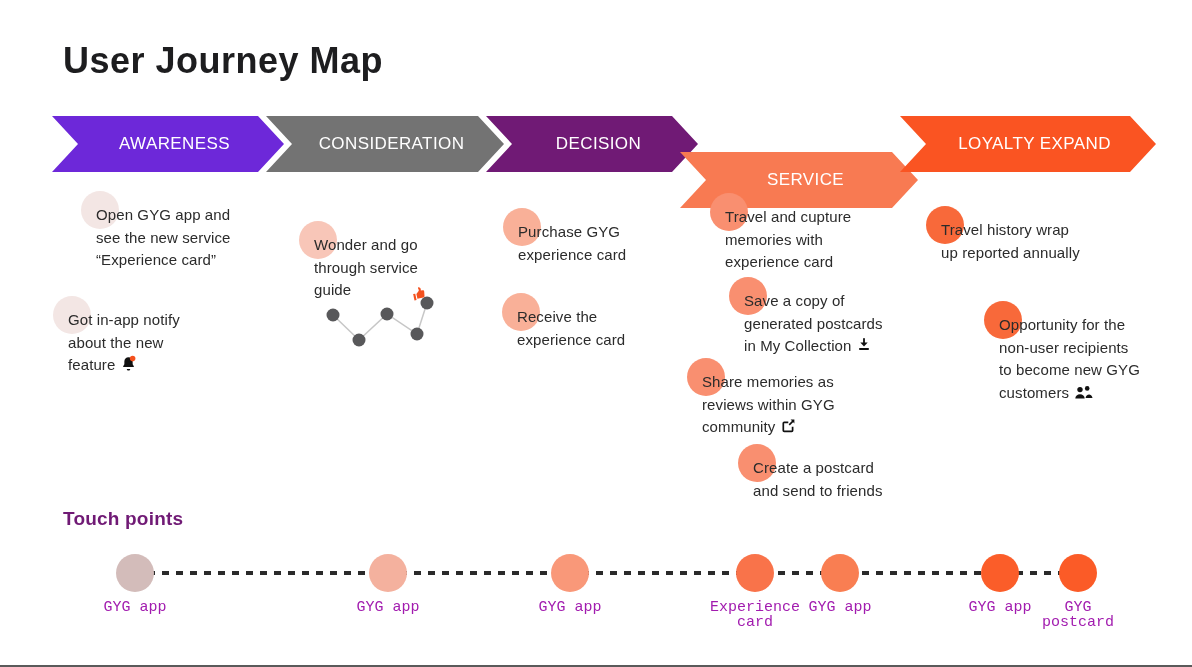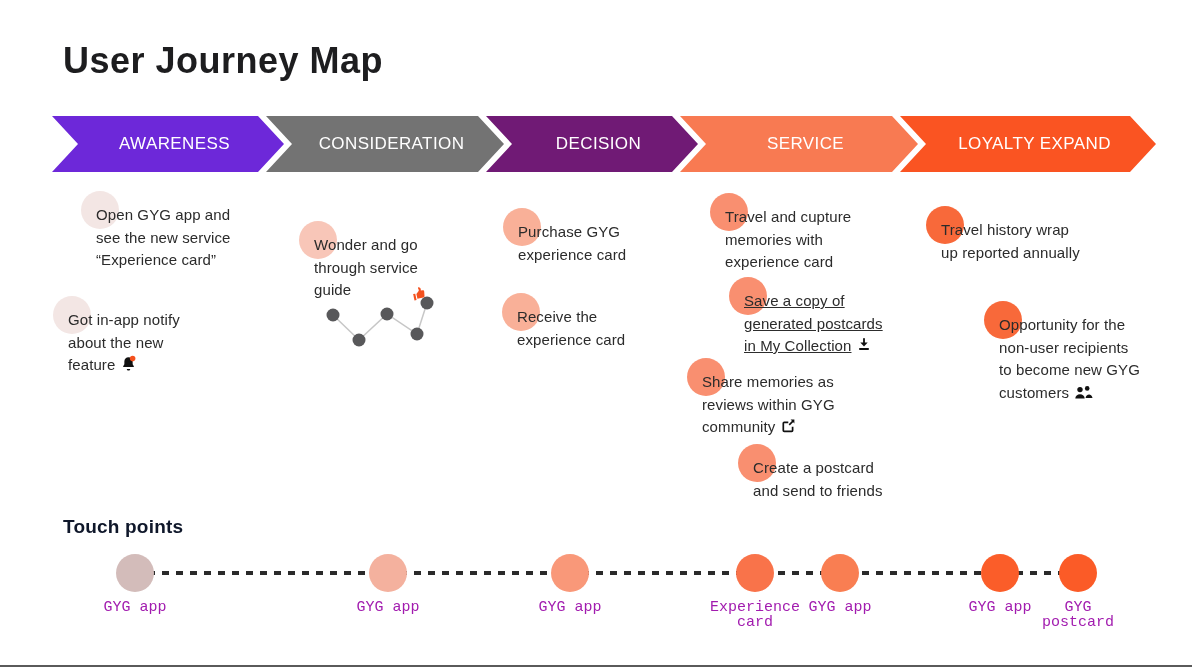"SERVICE" div.stage { margin-top: none -> 36px }
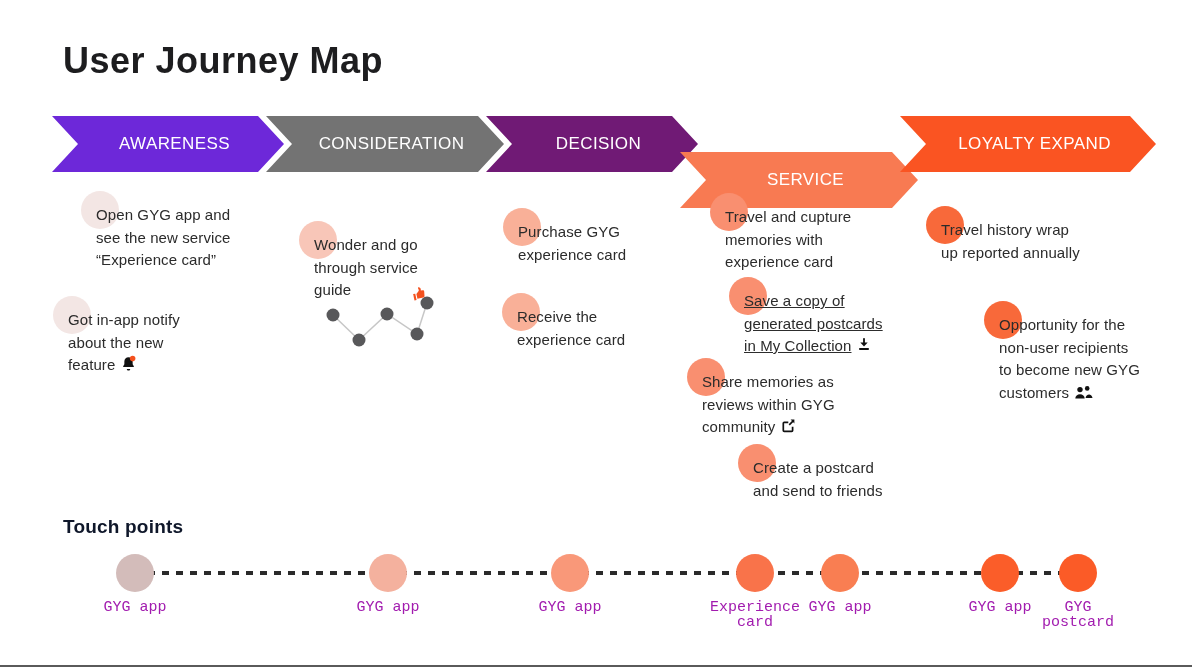"Save a copy of" div.item { text-decoration: underline -> none }
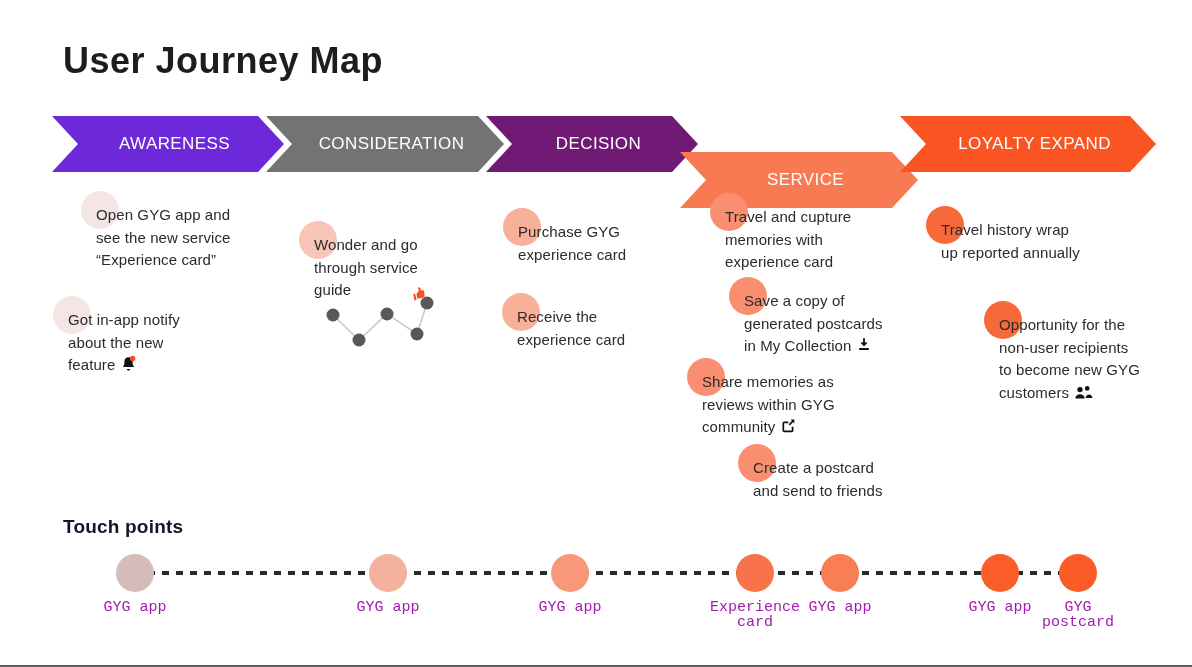"Touch points" .tp-heading { color: #0f172a -> #701a75; margin-top: 8px -> none }
